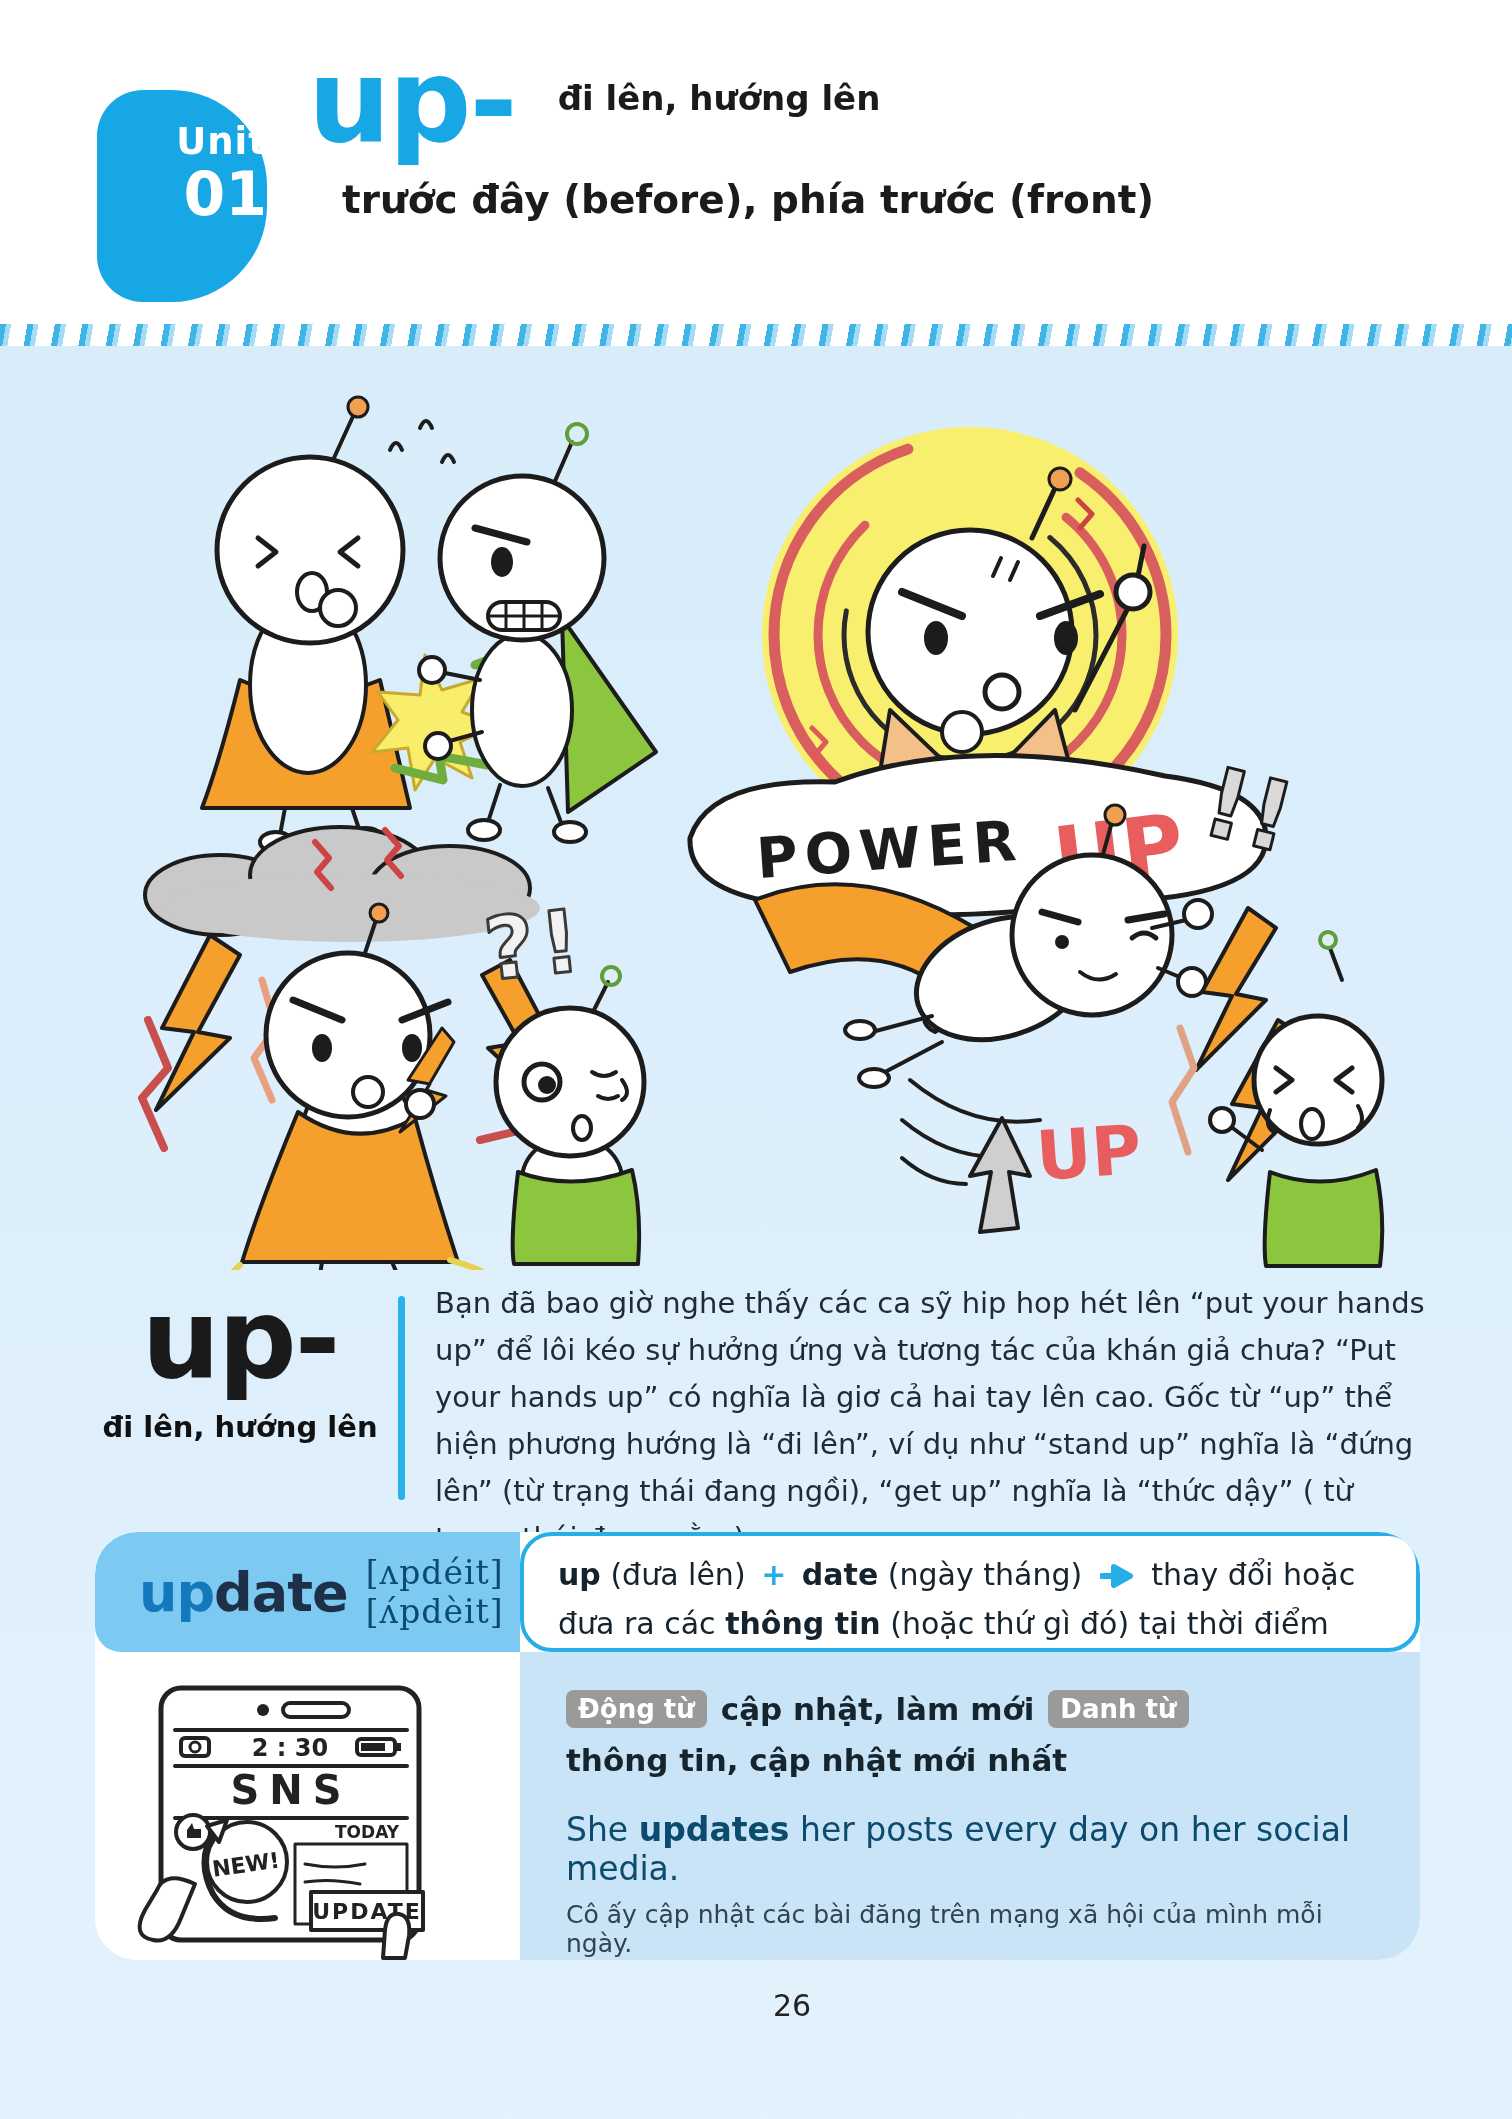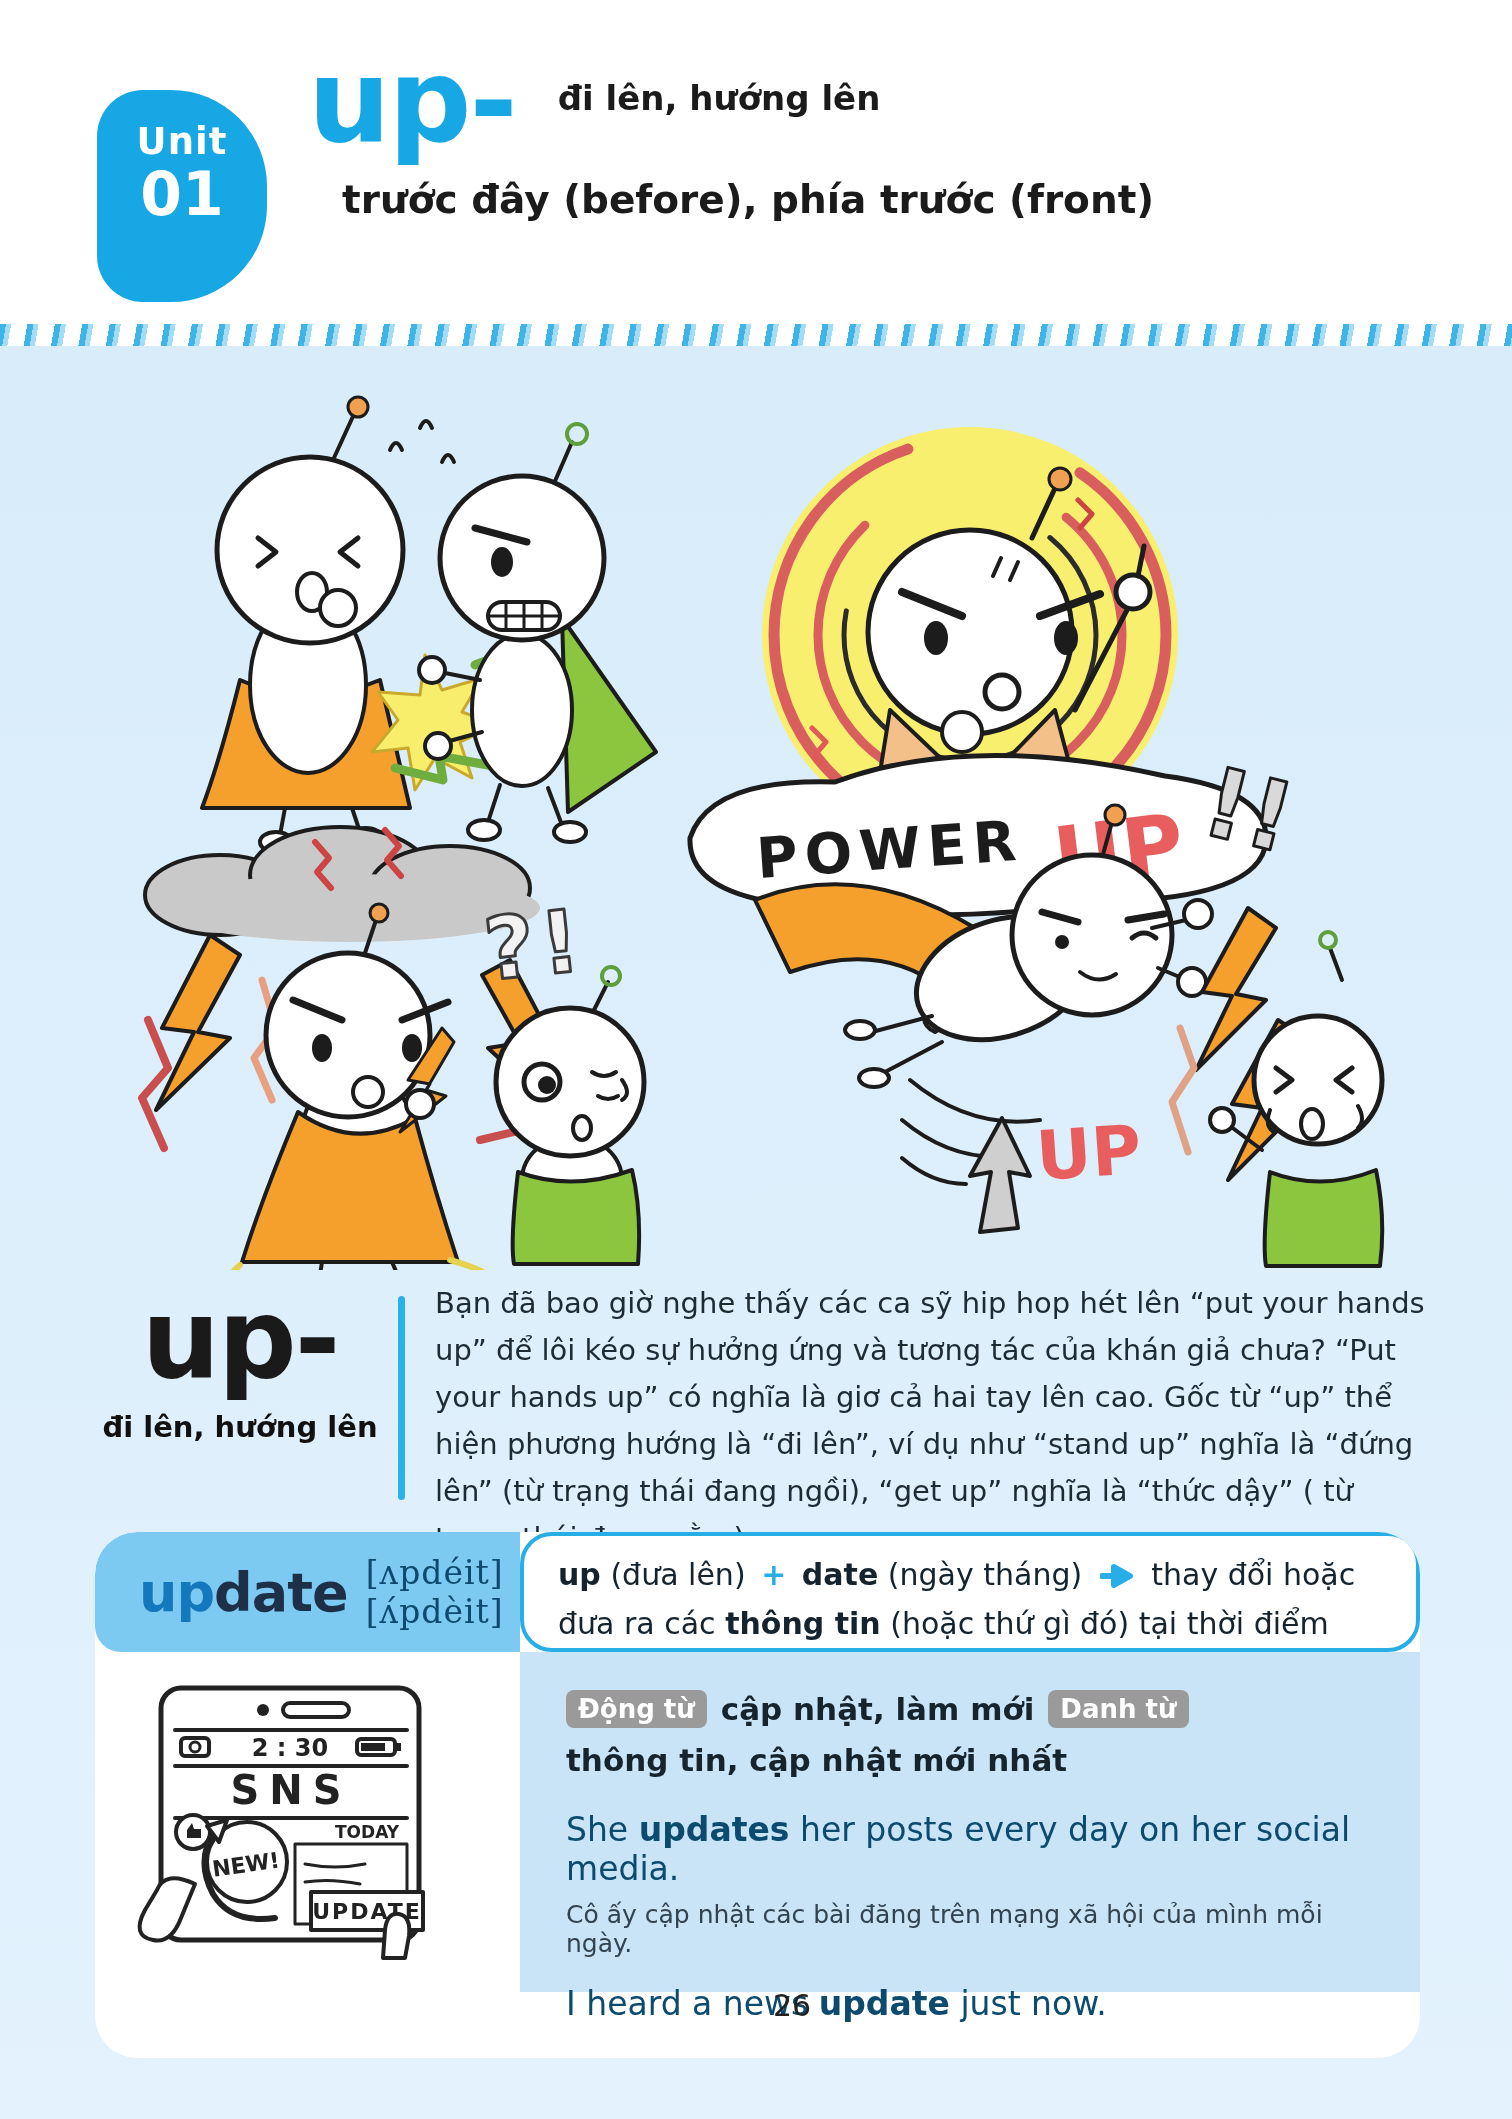"Unit" .unit-badge { text-align: center -> right }
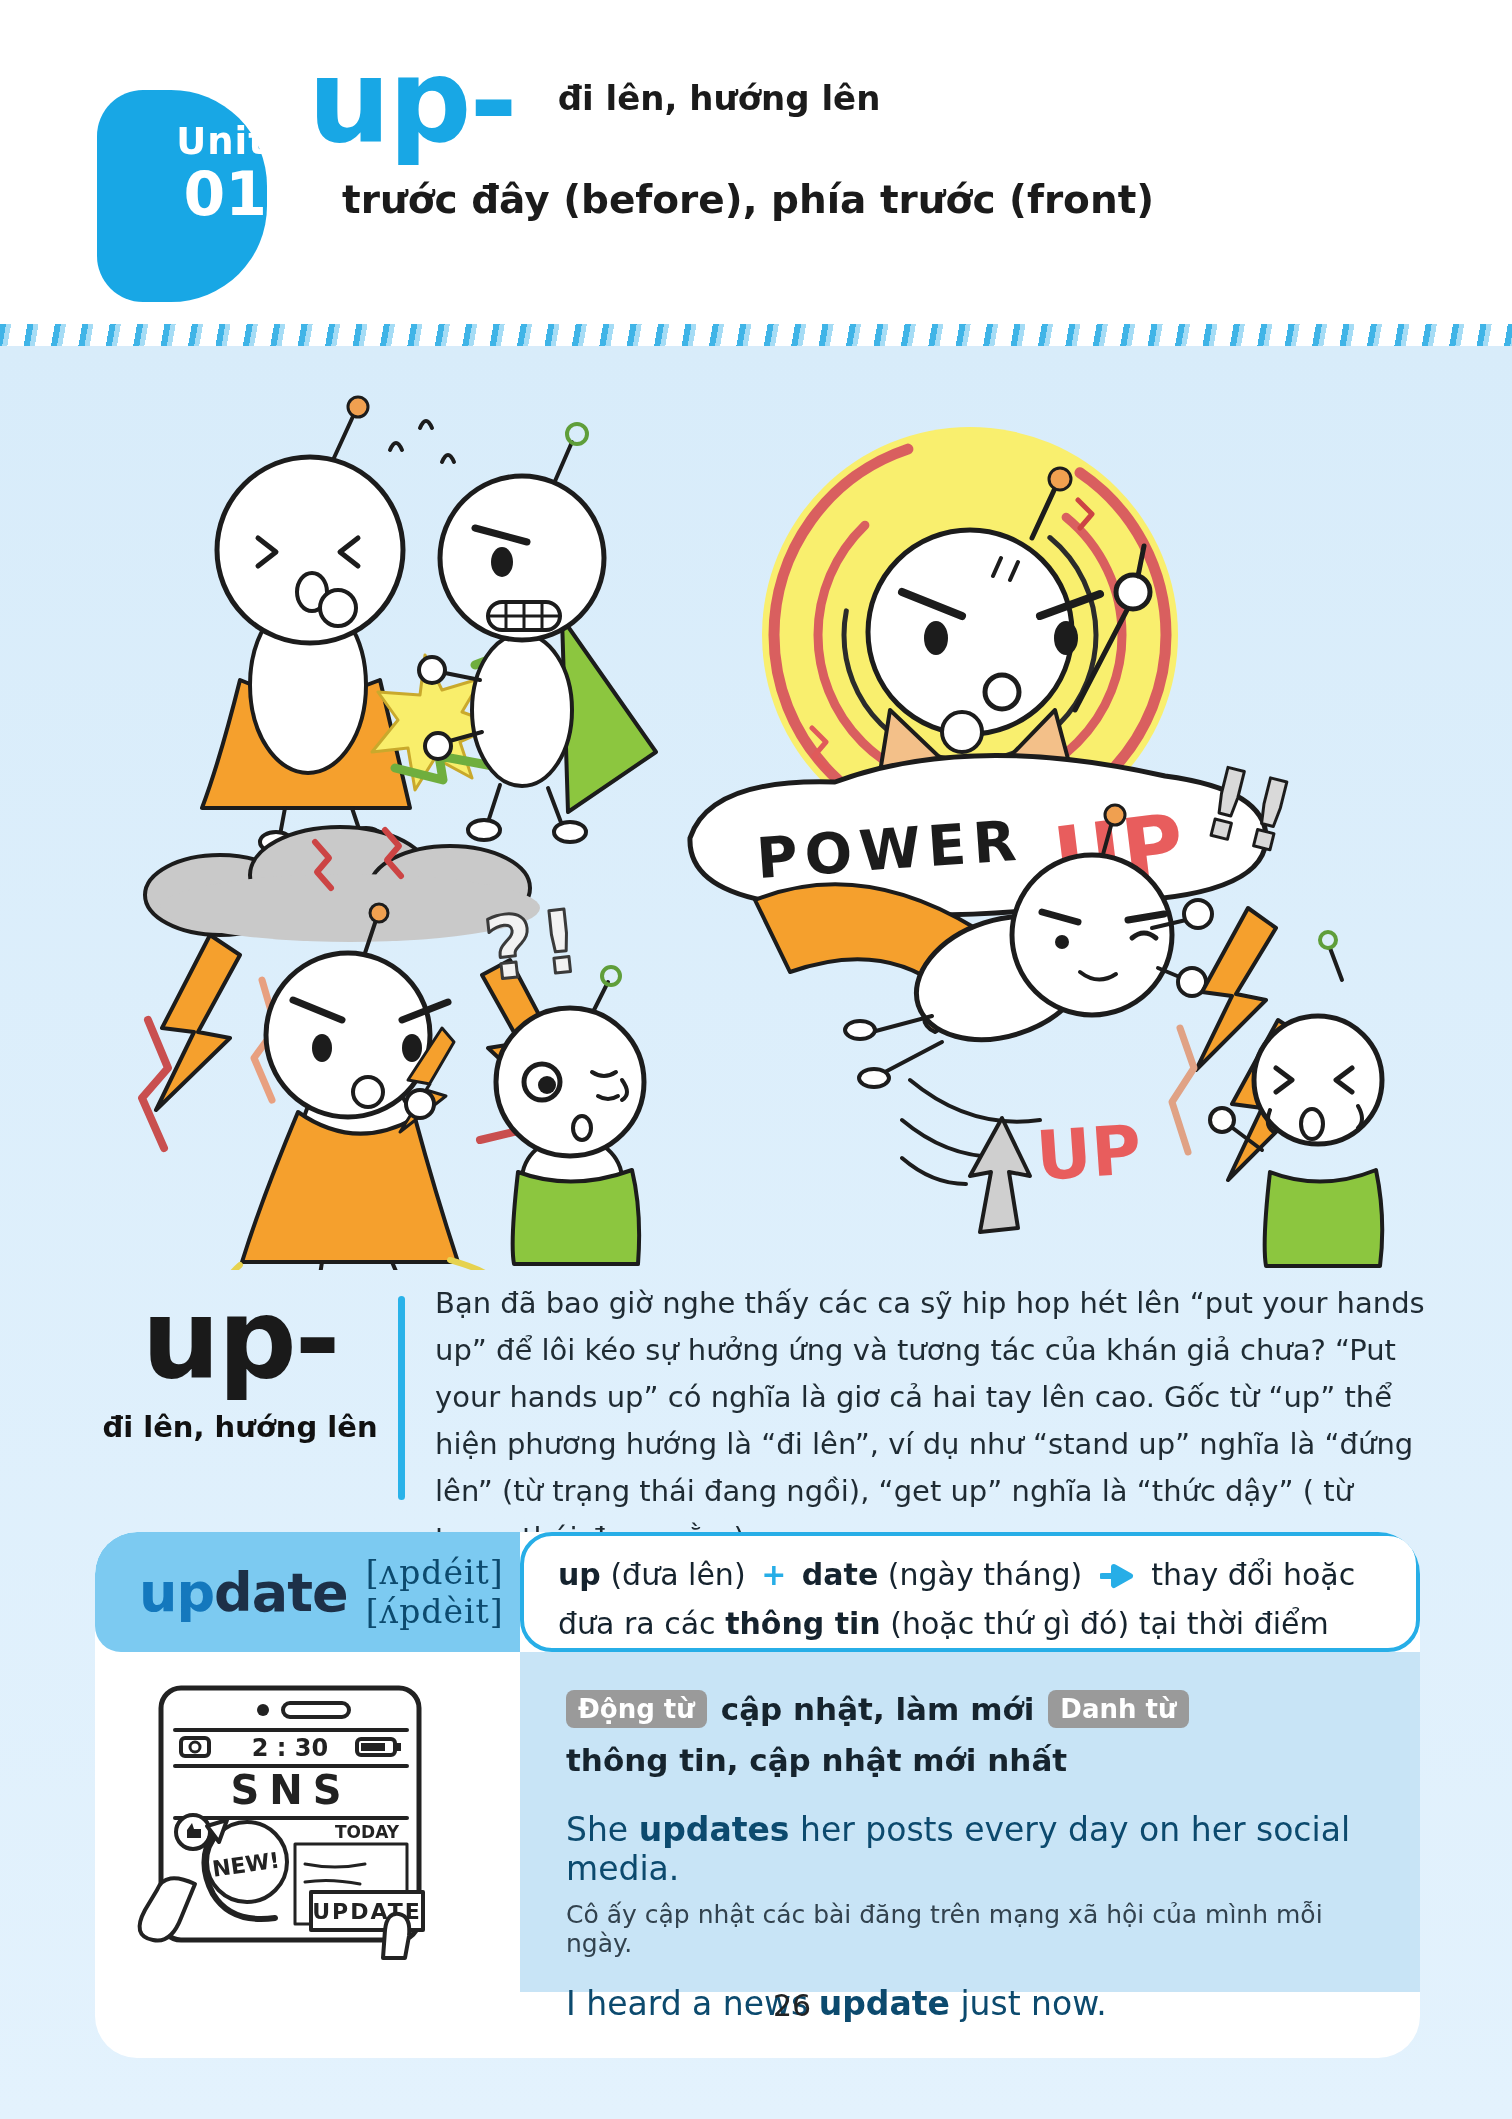"update" .card { height: 526px -> 428px }
